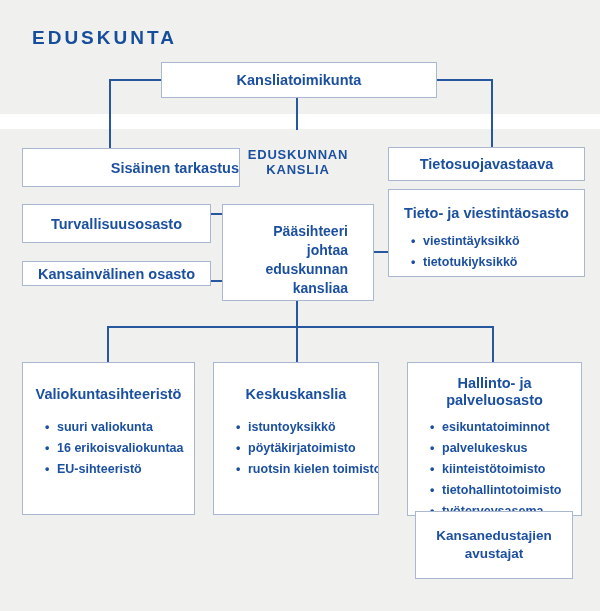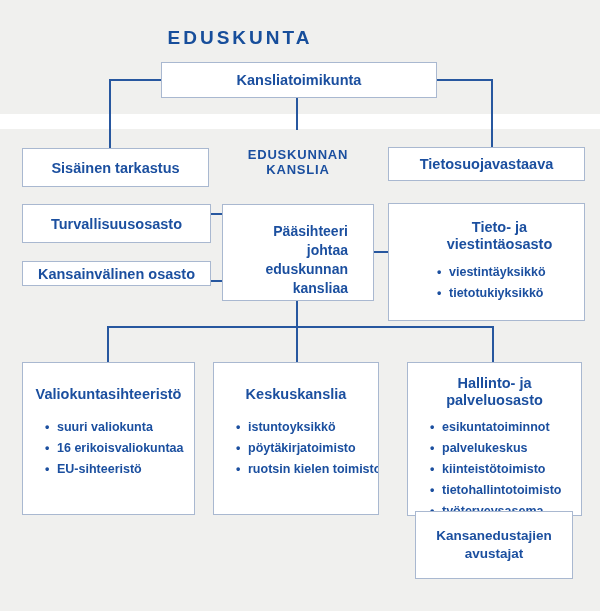"EDUSKUNTA" .page-title { padding-left: none -> 32px; text-align: center -> none }
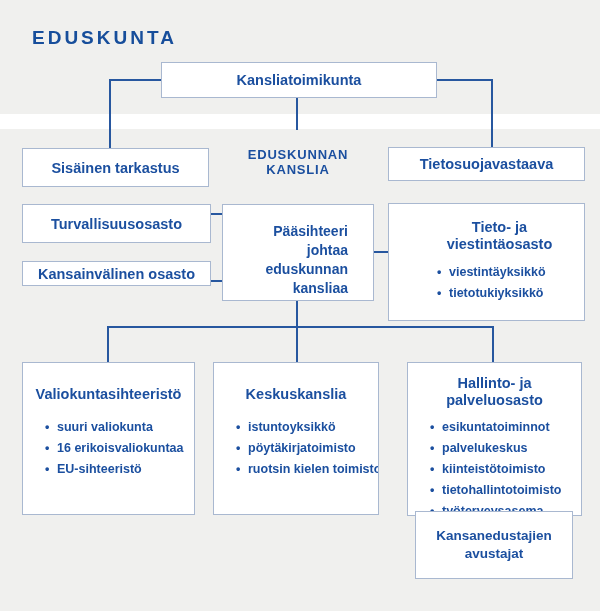"Sisäinen tarkastus" div.box { justify-content: none -> flex-end; width: 187px -> 218px }
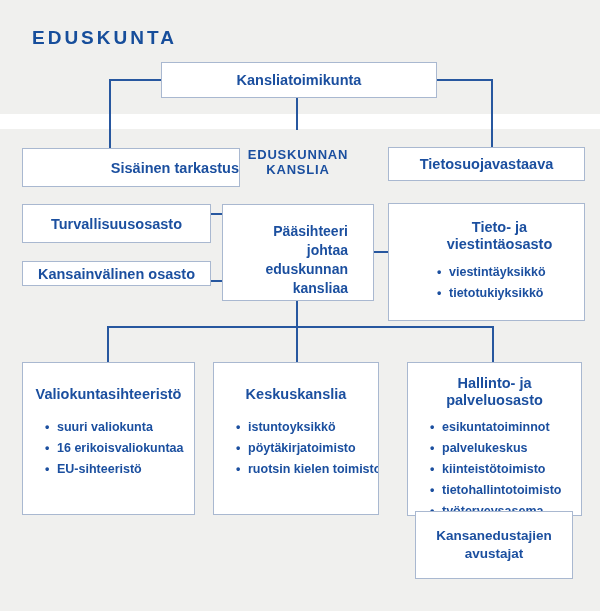"Tieto- ja viestintäosasto" div.box { height: 118px -> 88px; padding-left: 26px -> none; top: 203px -> 189px }
